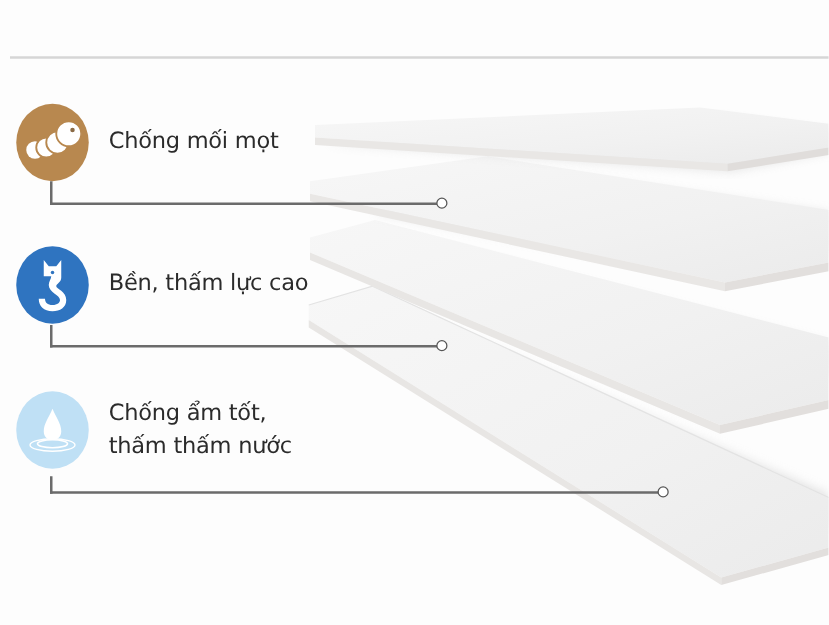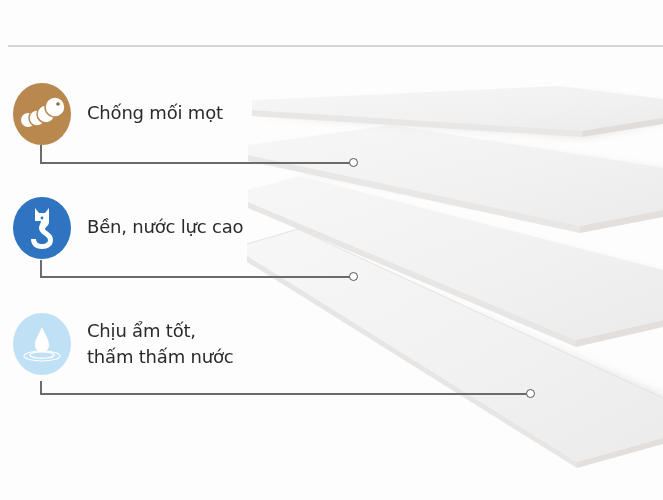"Bền, nước lực cao" div.feature-label { text: nước -> thấm }
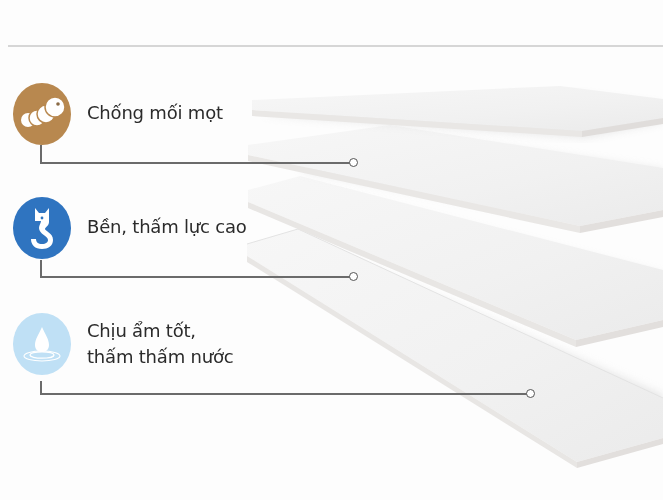"Chịu ẩm tốt," div.feature-label { text: Chịu -> Chống }
